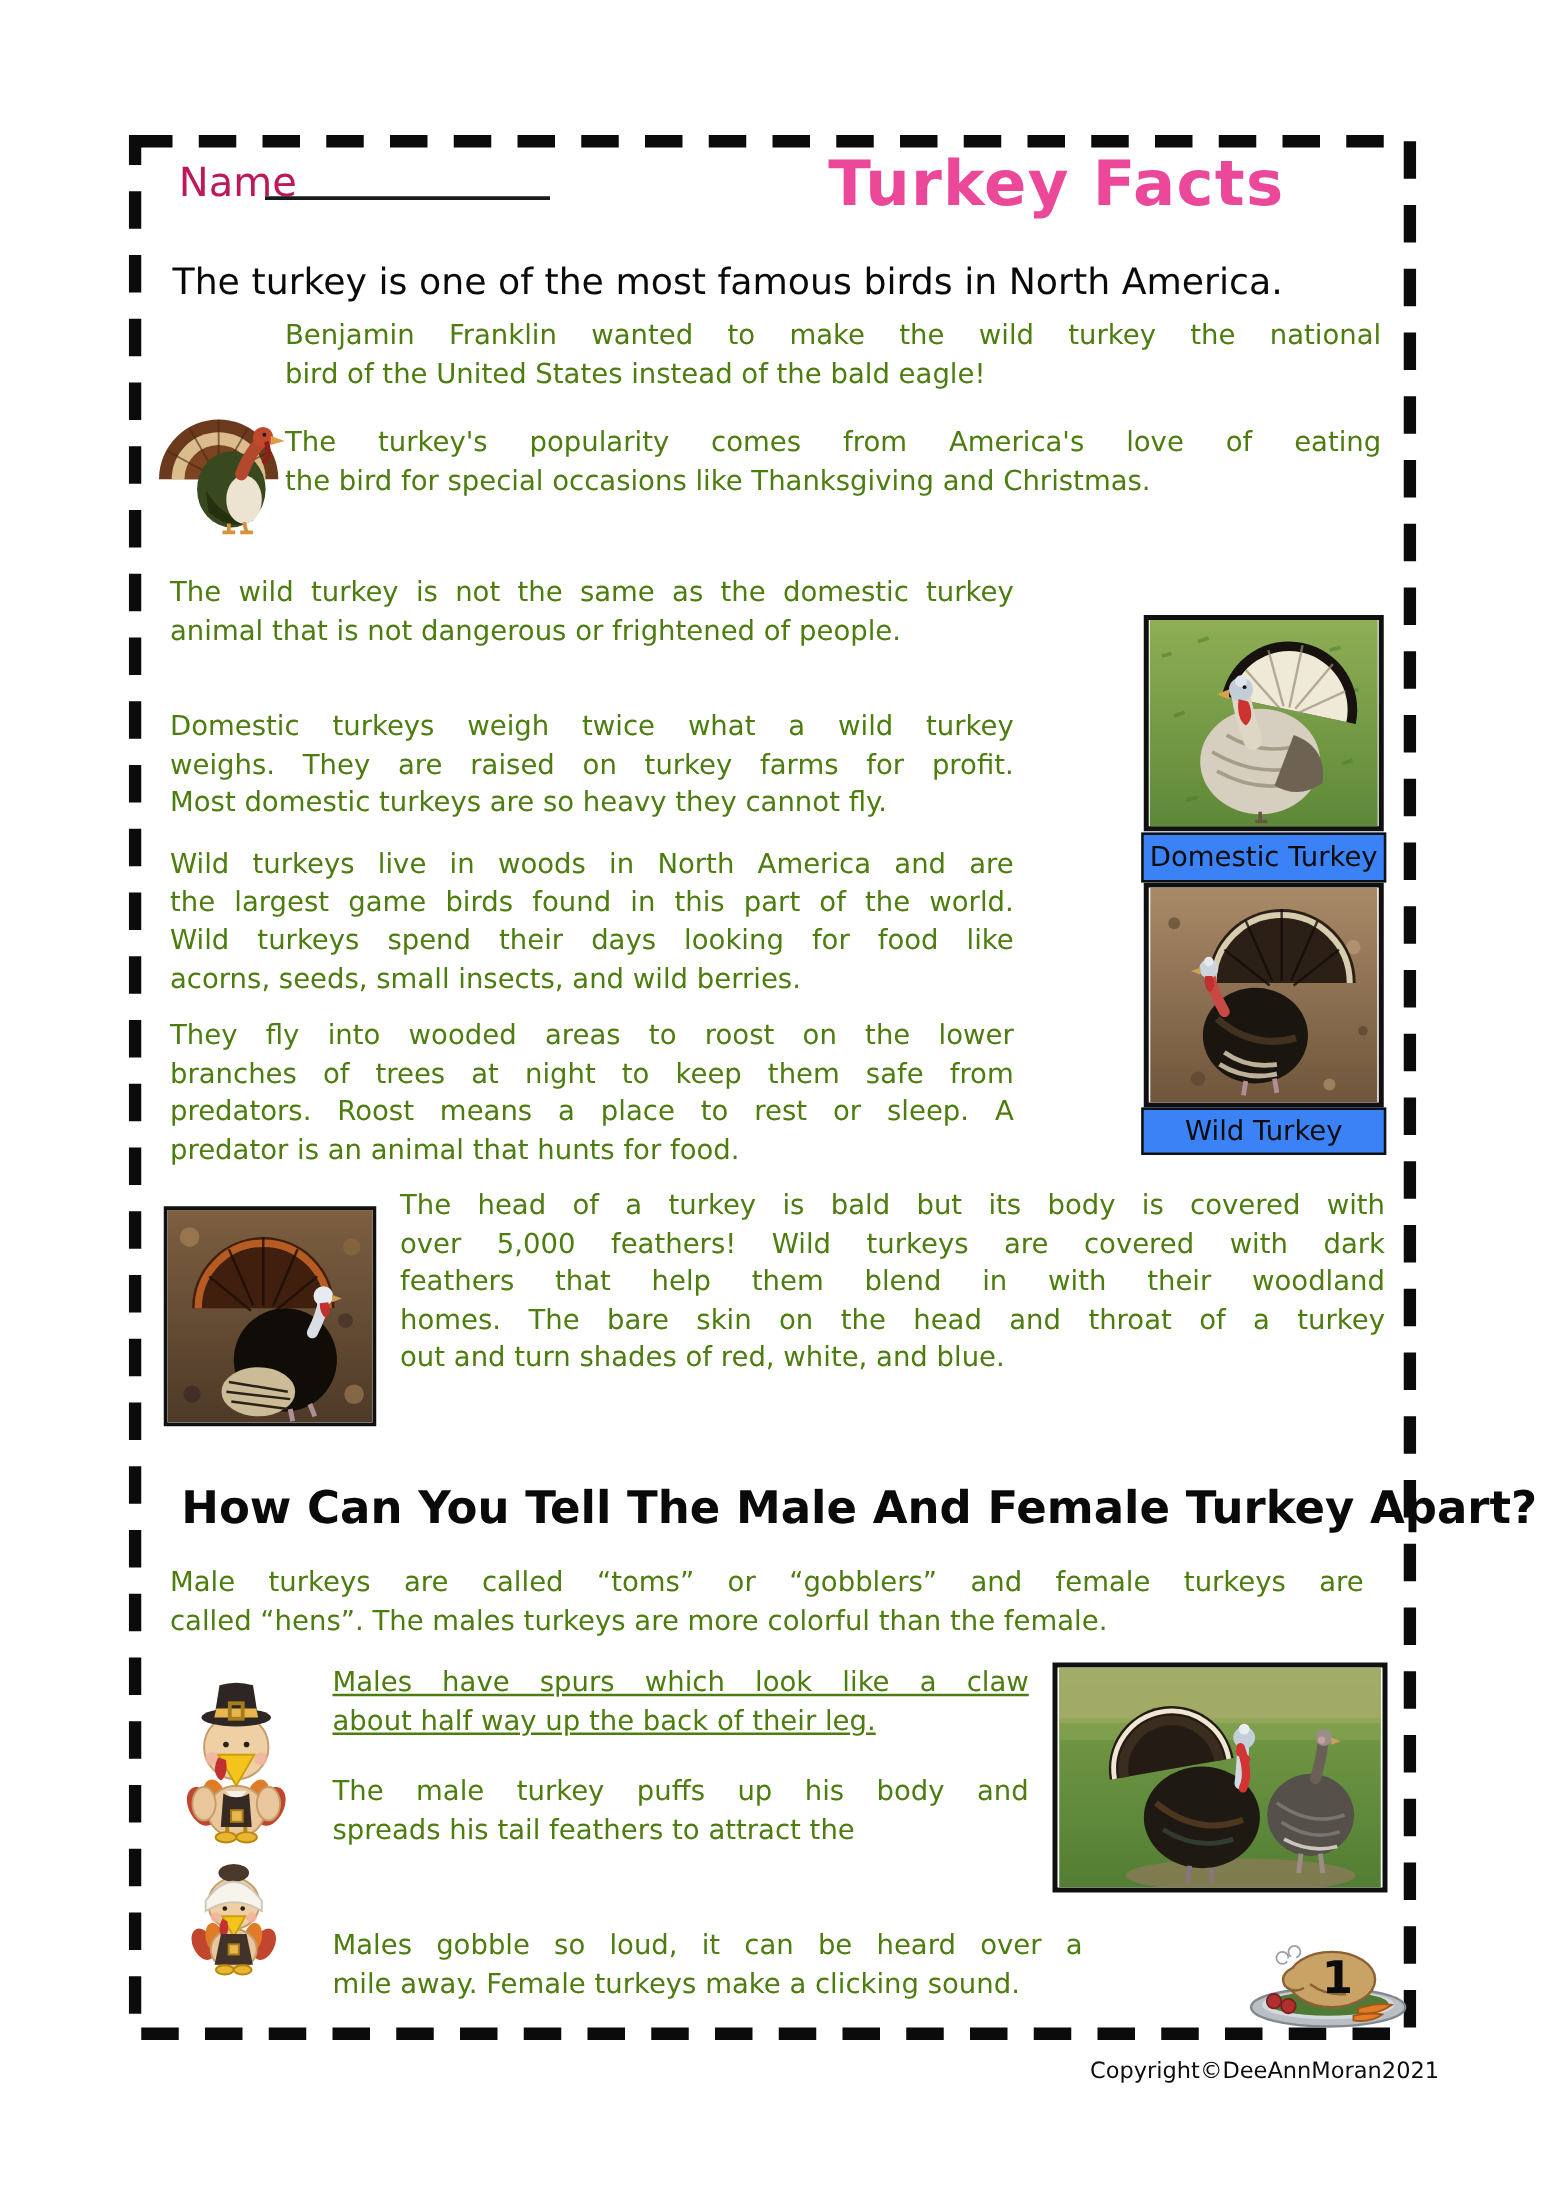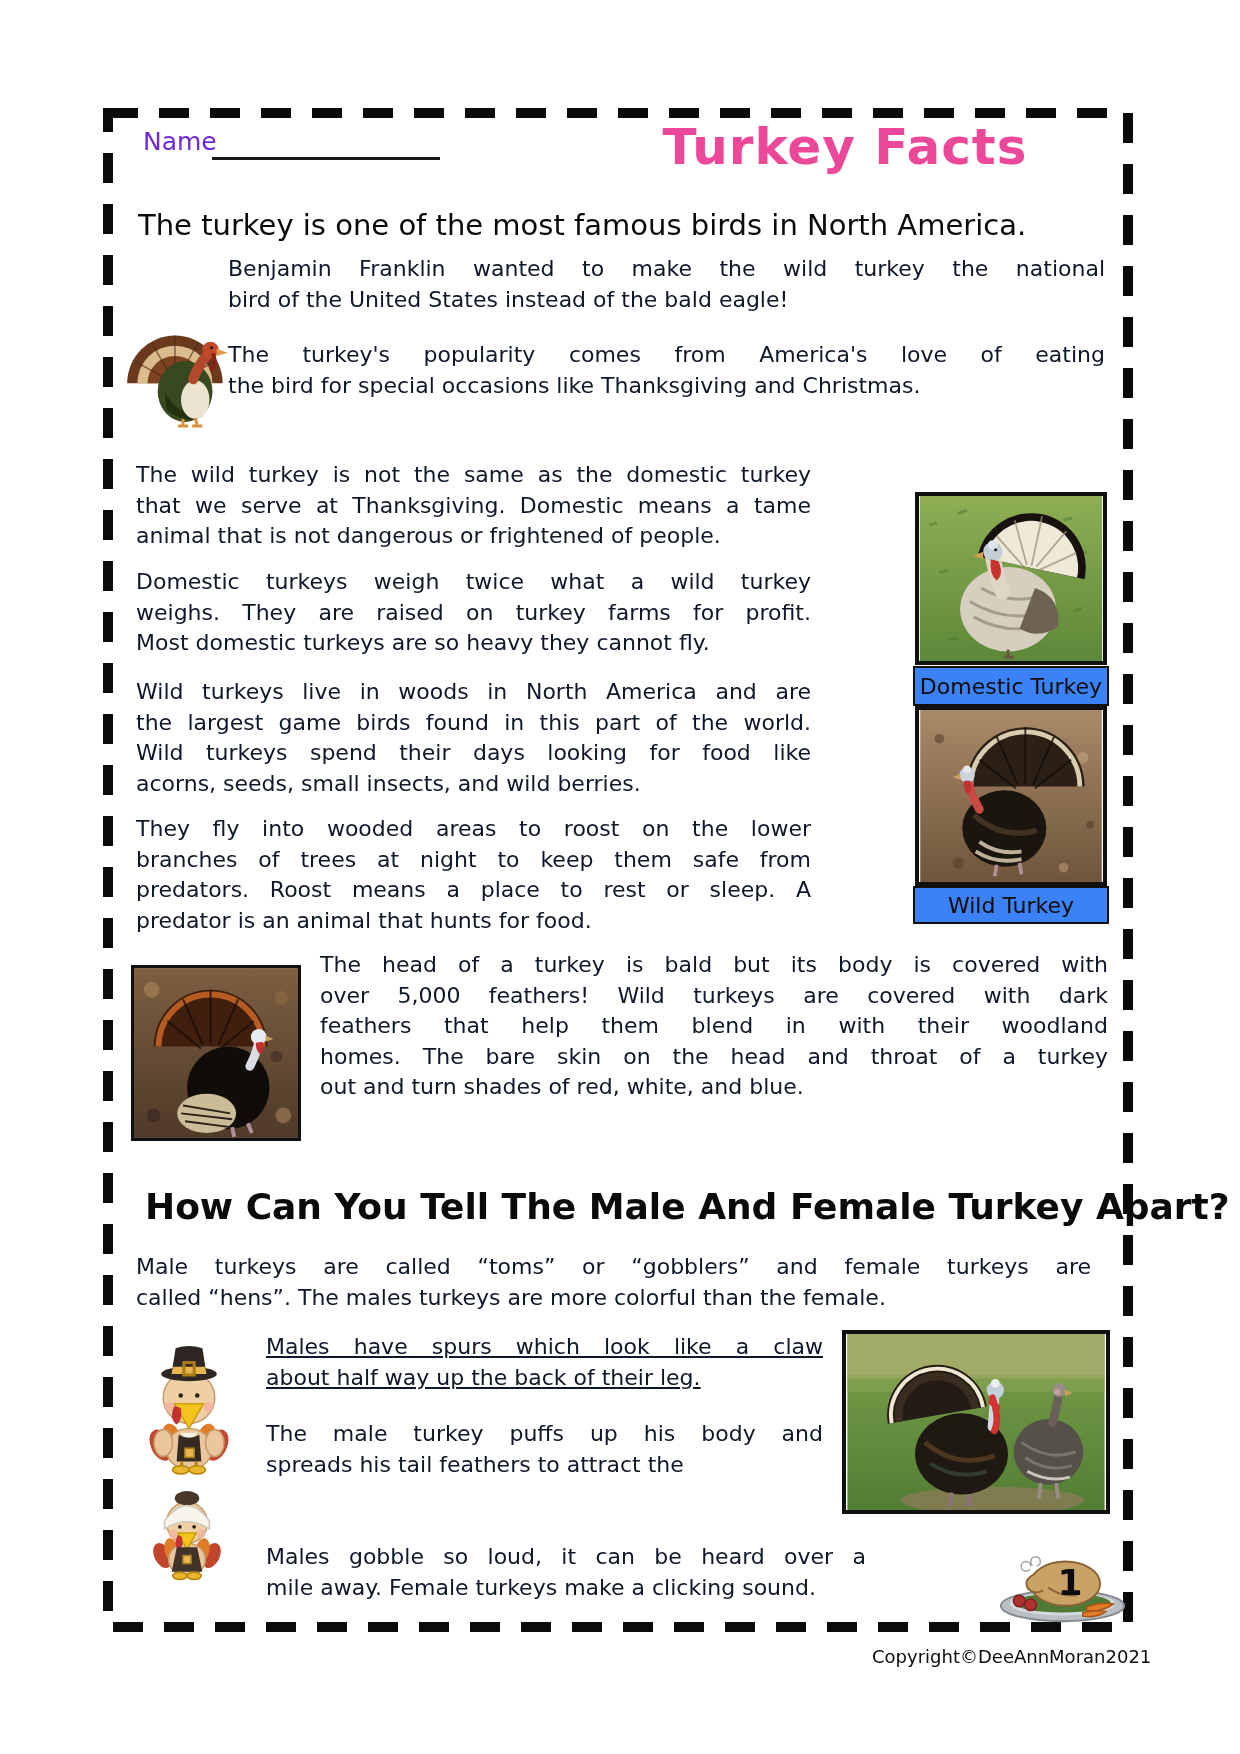"Name" .name-row { color: #6d28d9 -> #be185d; font-size: 25px -> 32px }
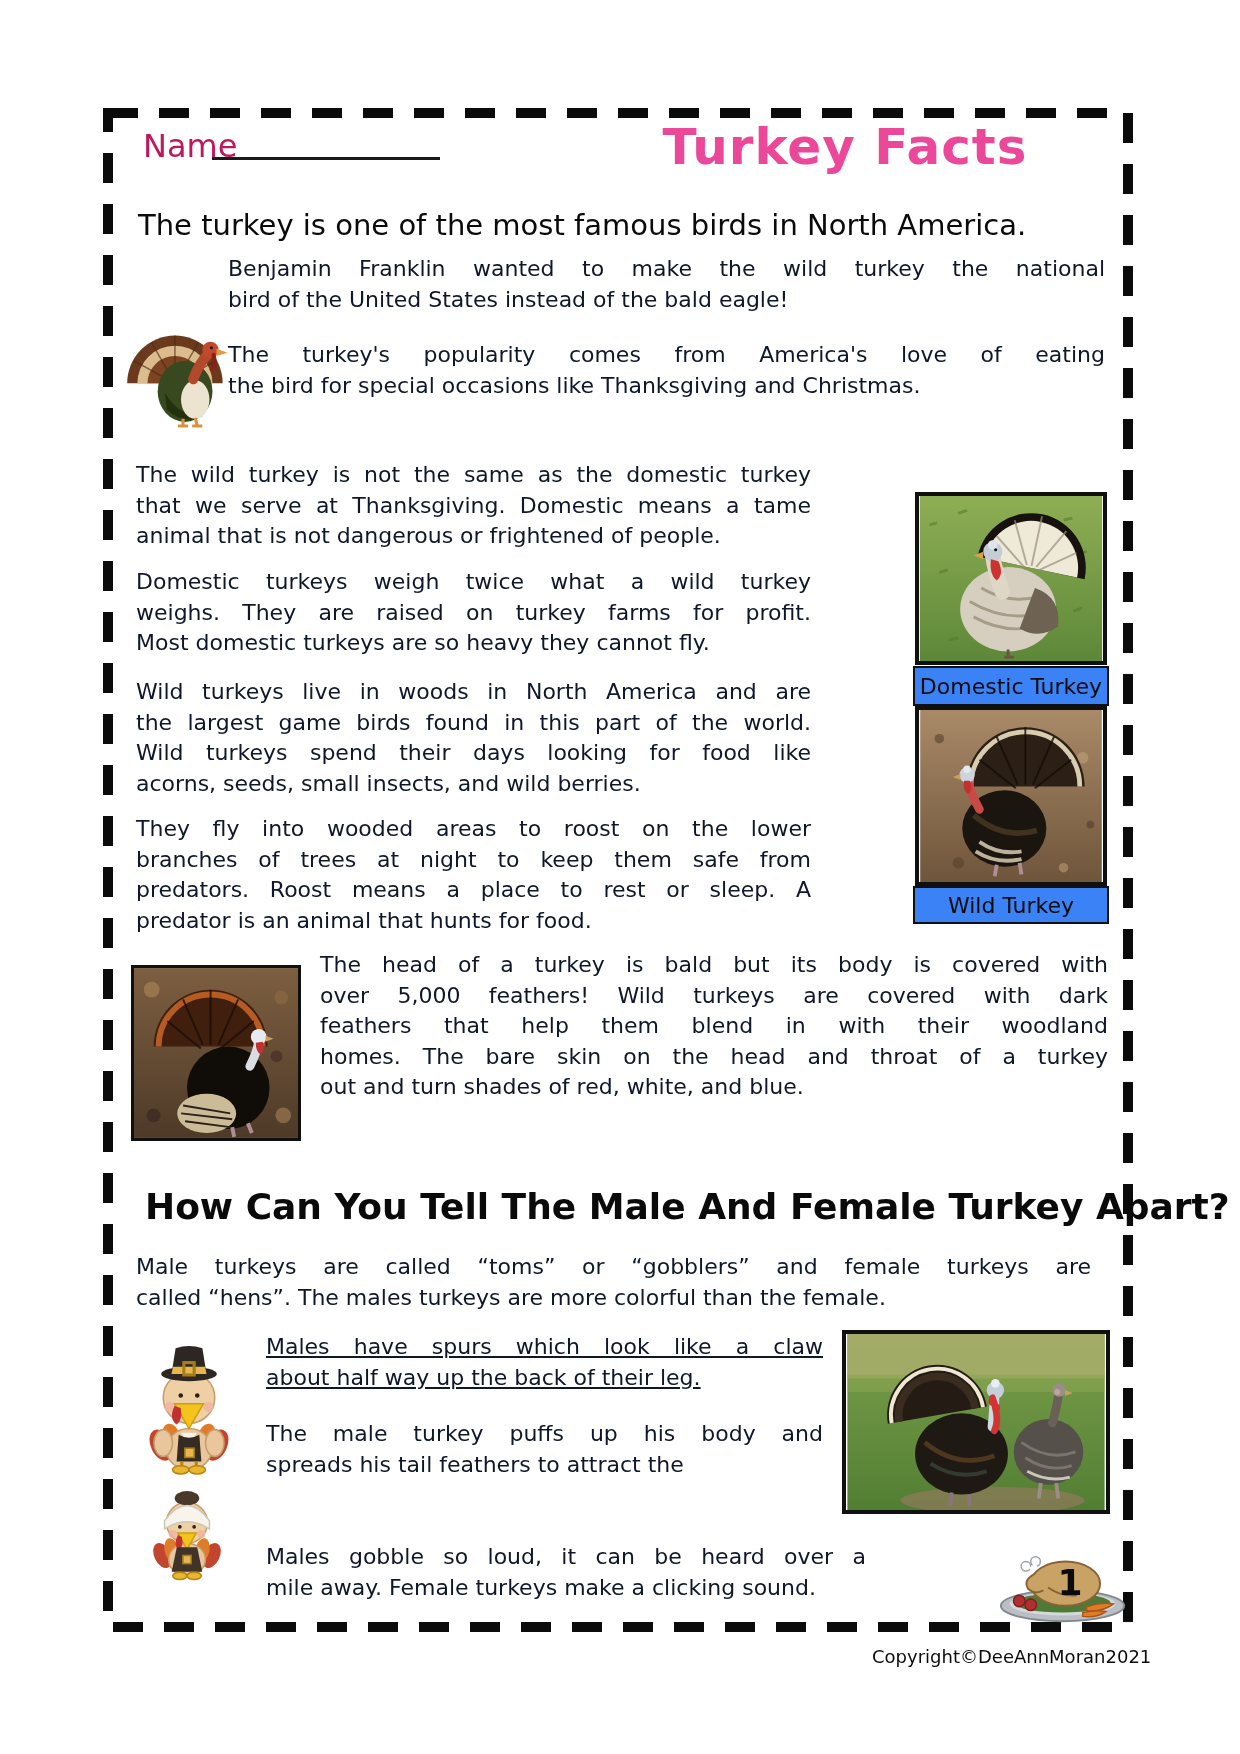"Benjamin Franklin wanted to make" .para { color: #0f172a -> #4d7c0f }
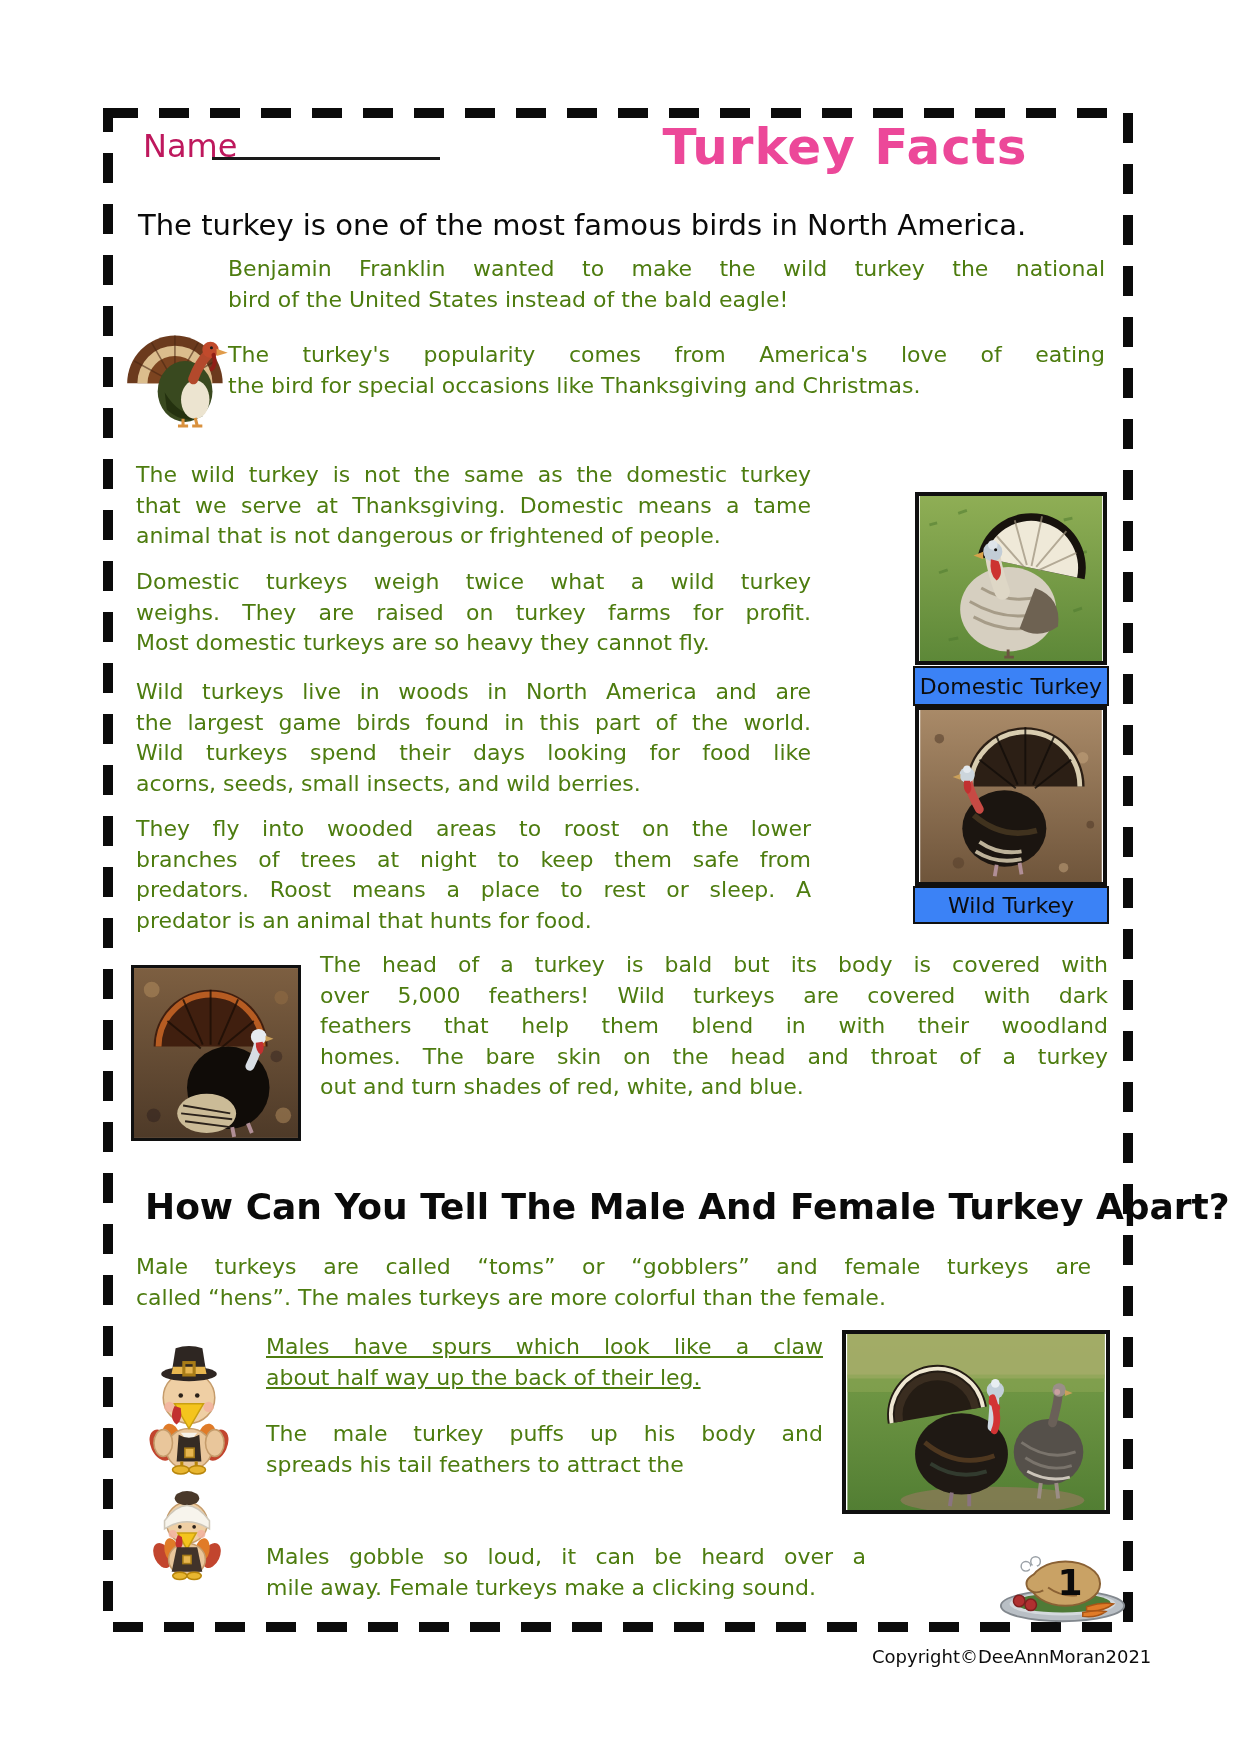"that we serve at Thanksgiving." div.jline { html: <div>that we serve at Thanksgiving. Domestic means a tame</div> -> none }
